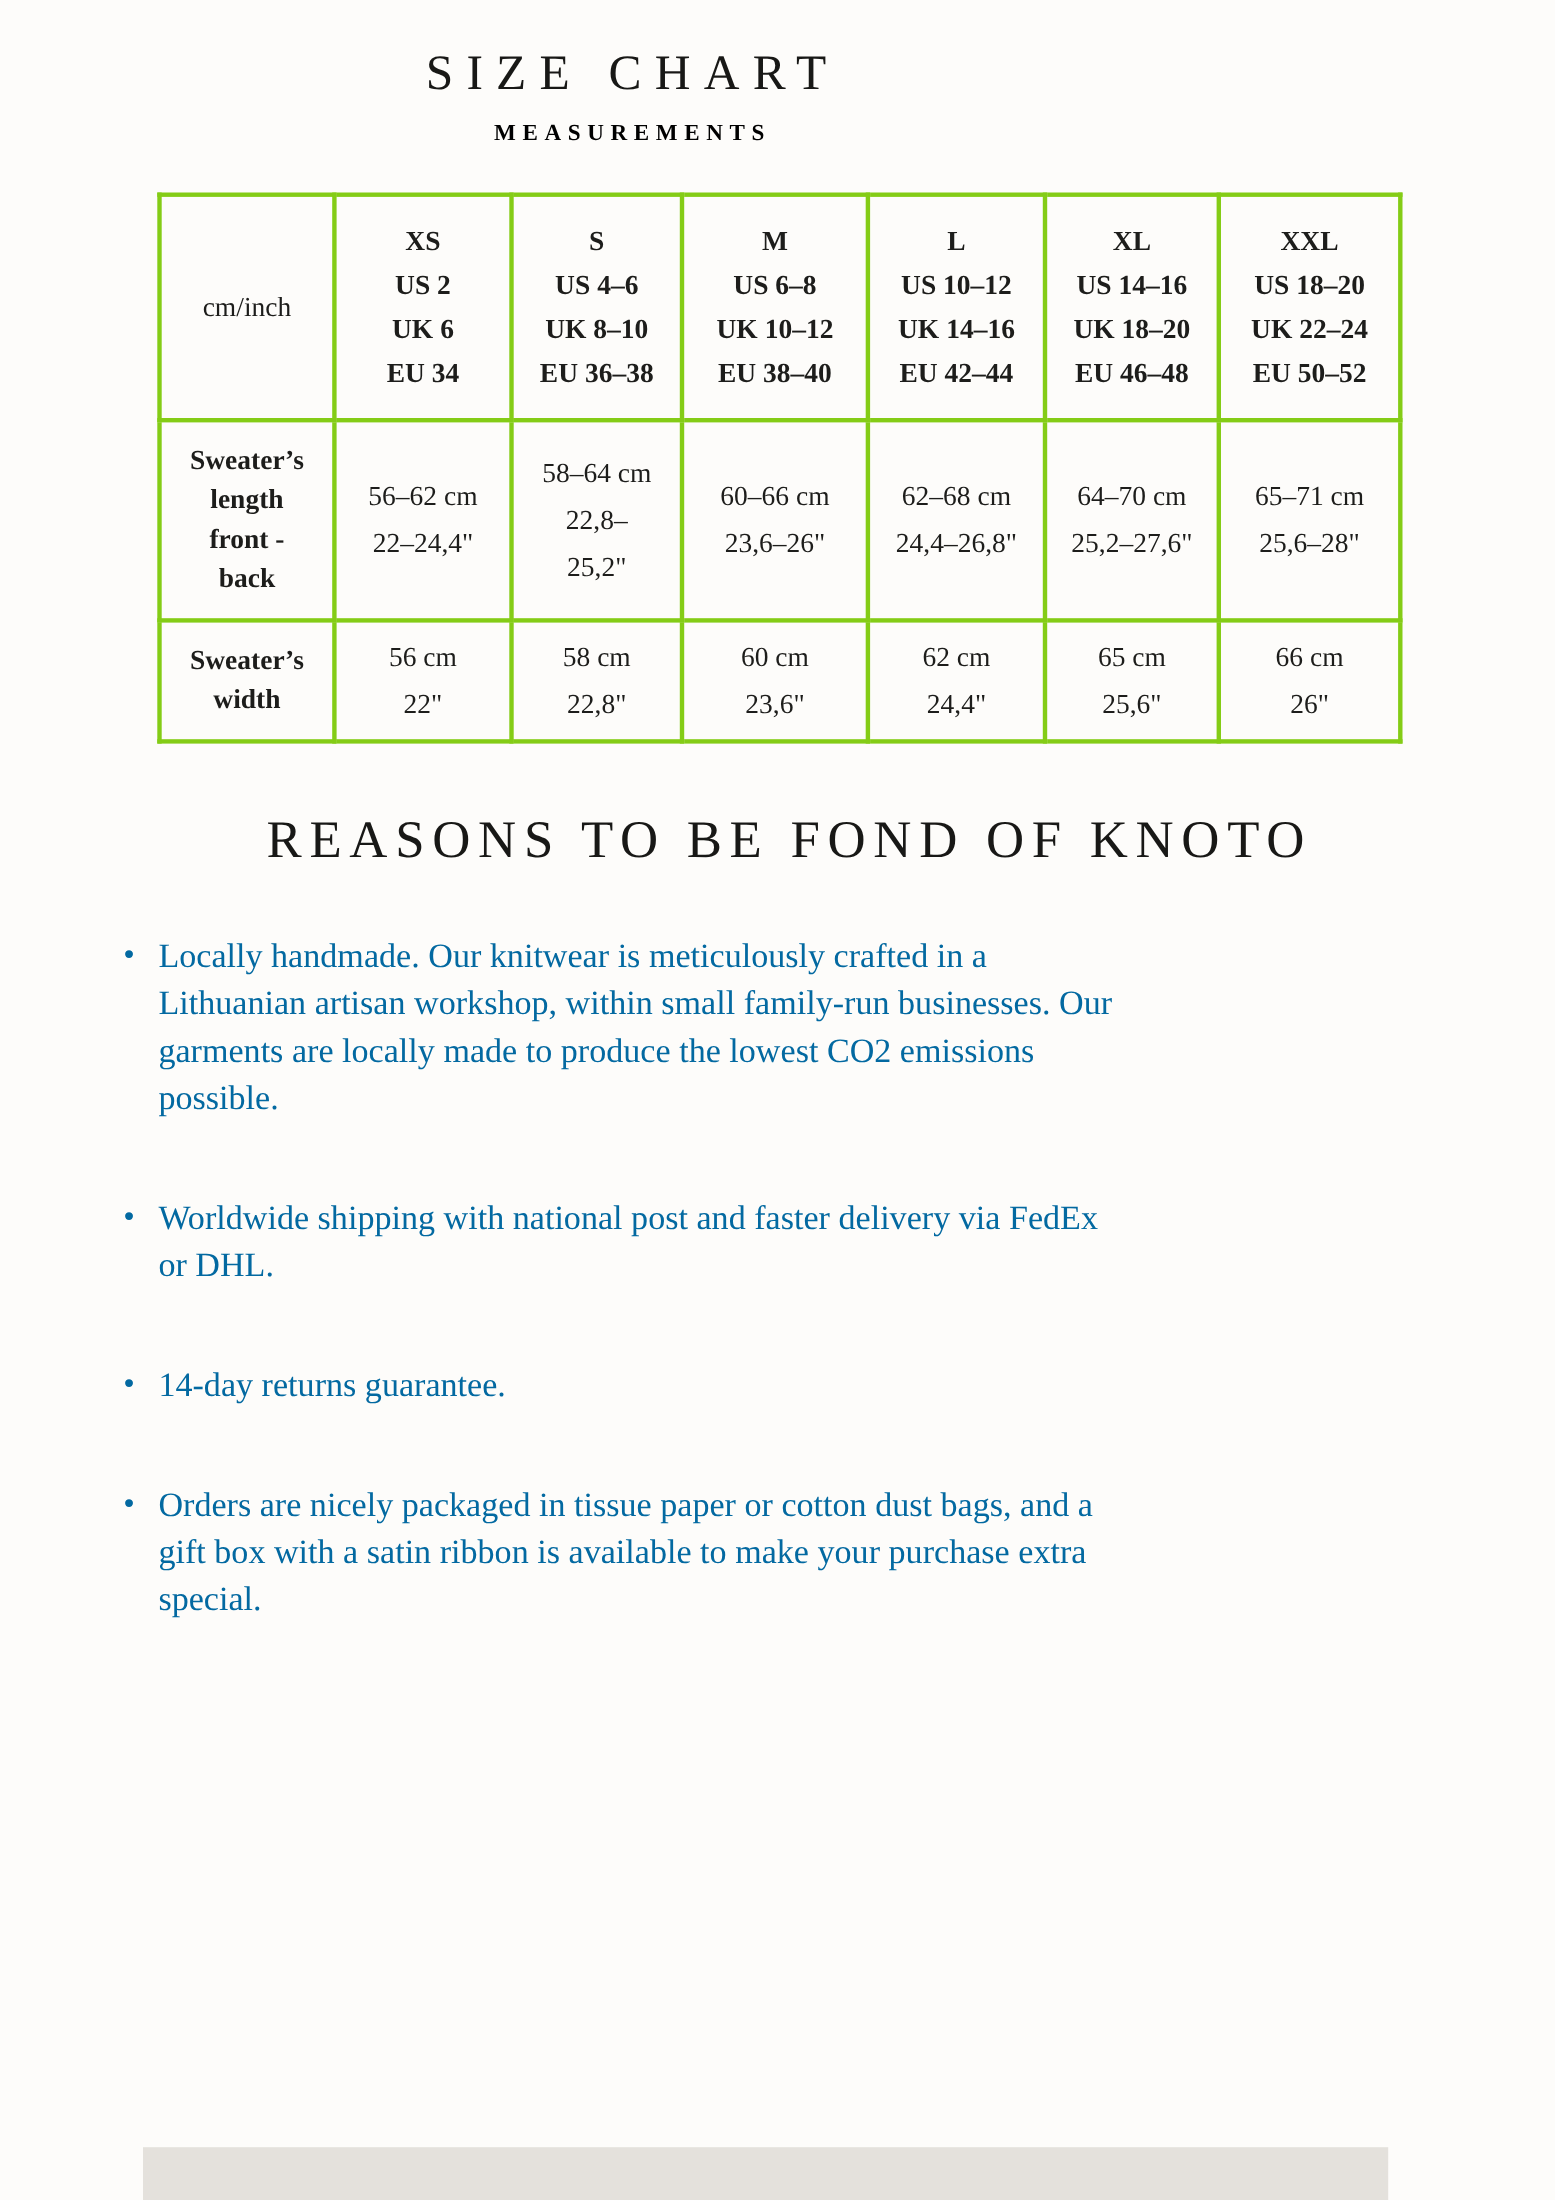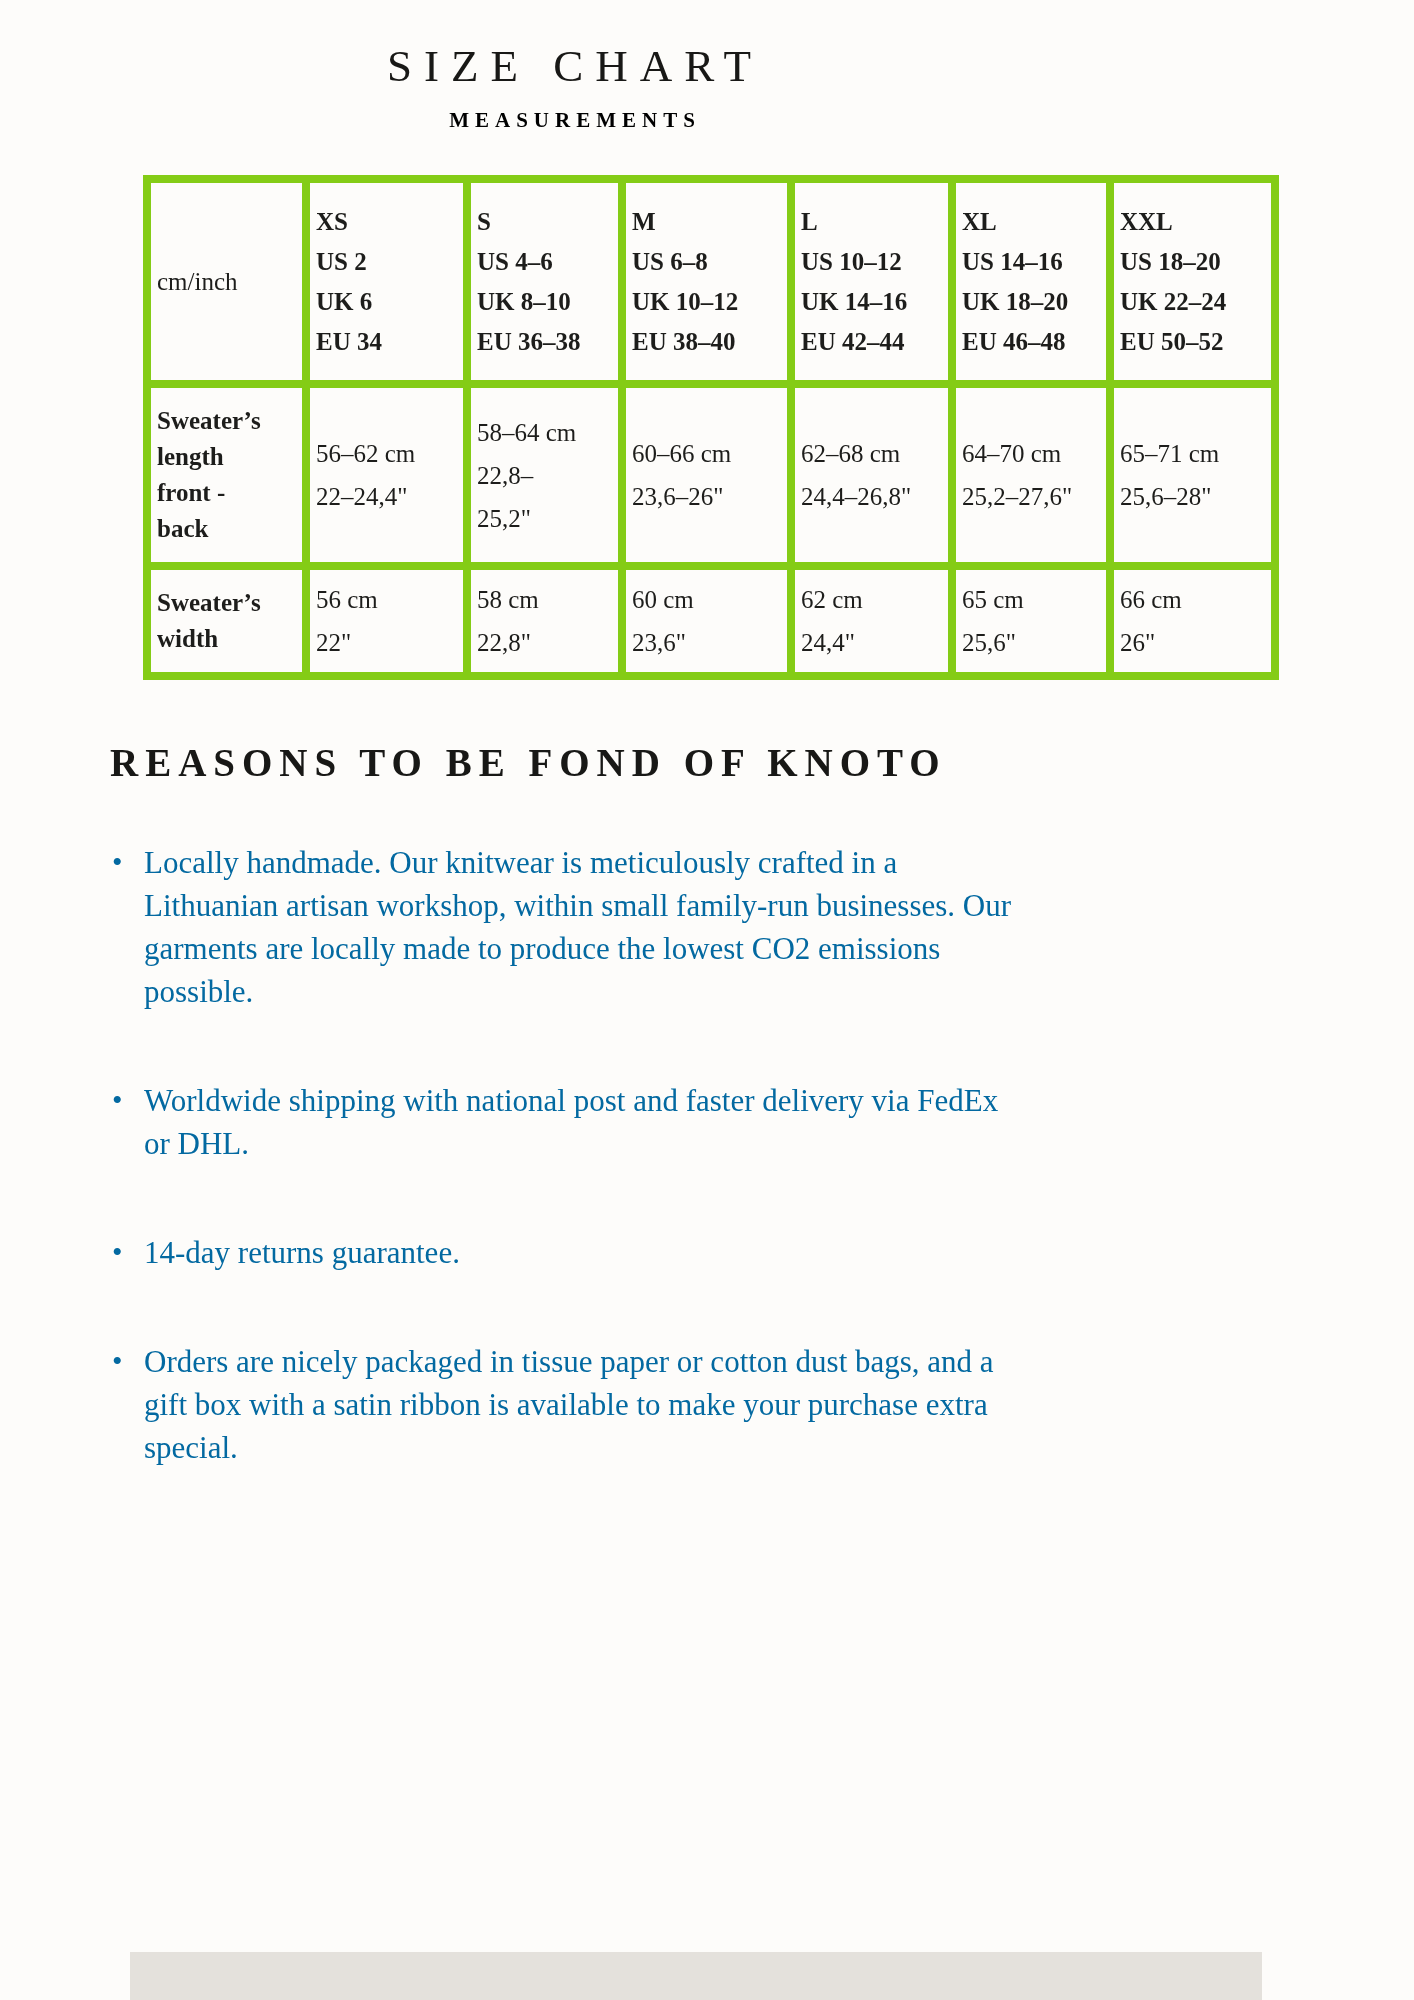"XS" table.size-table td { border: 8px solid #84cc16 -> 4px solid #84cc16; text-align: none -> center }
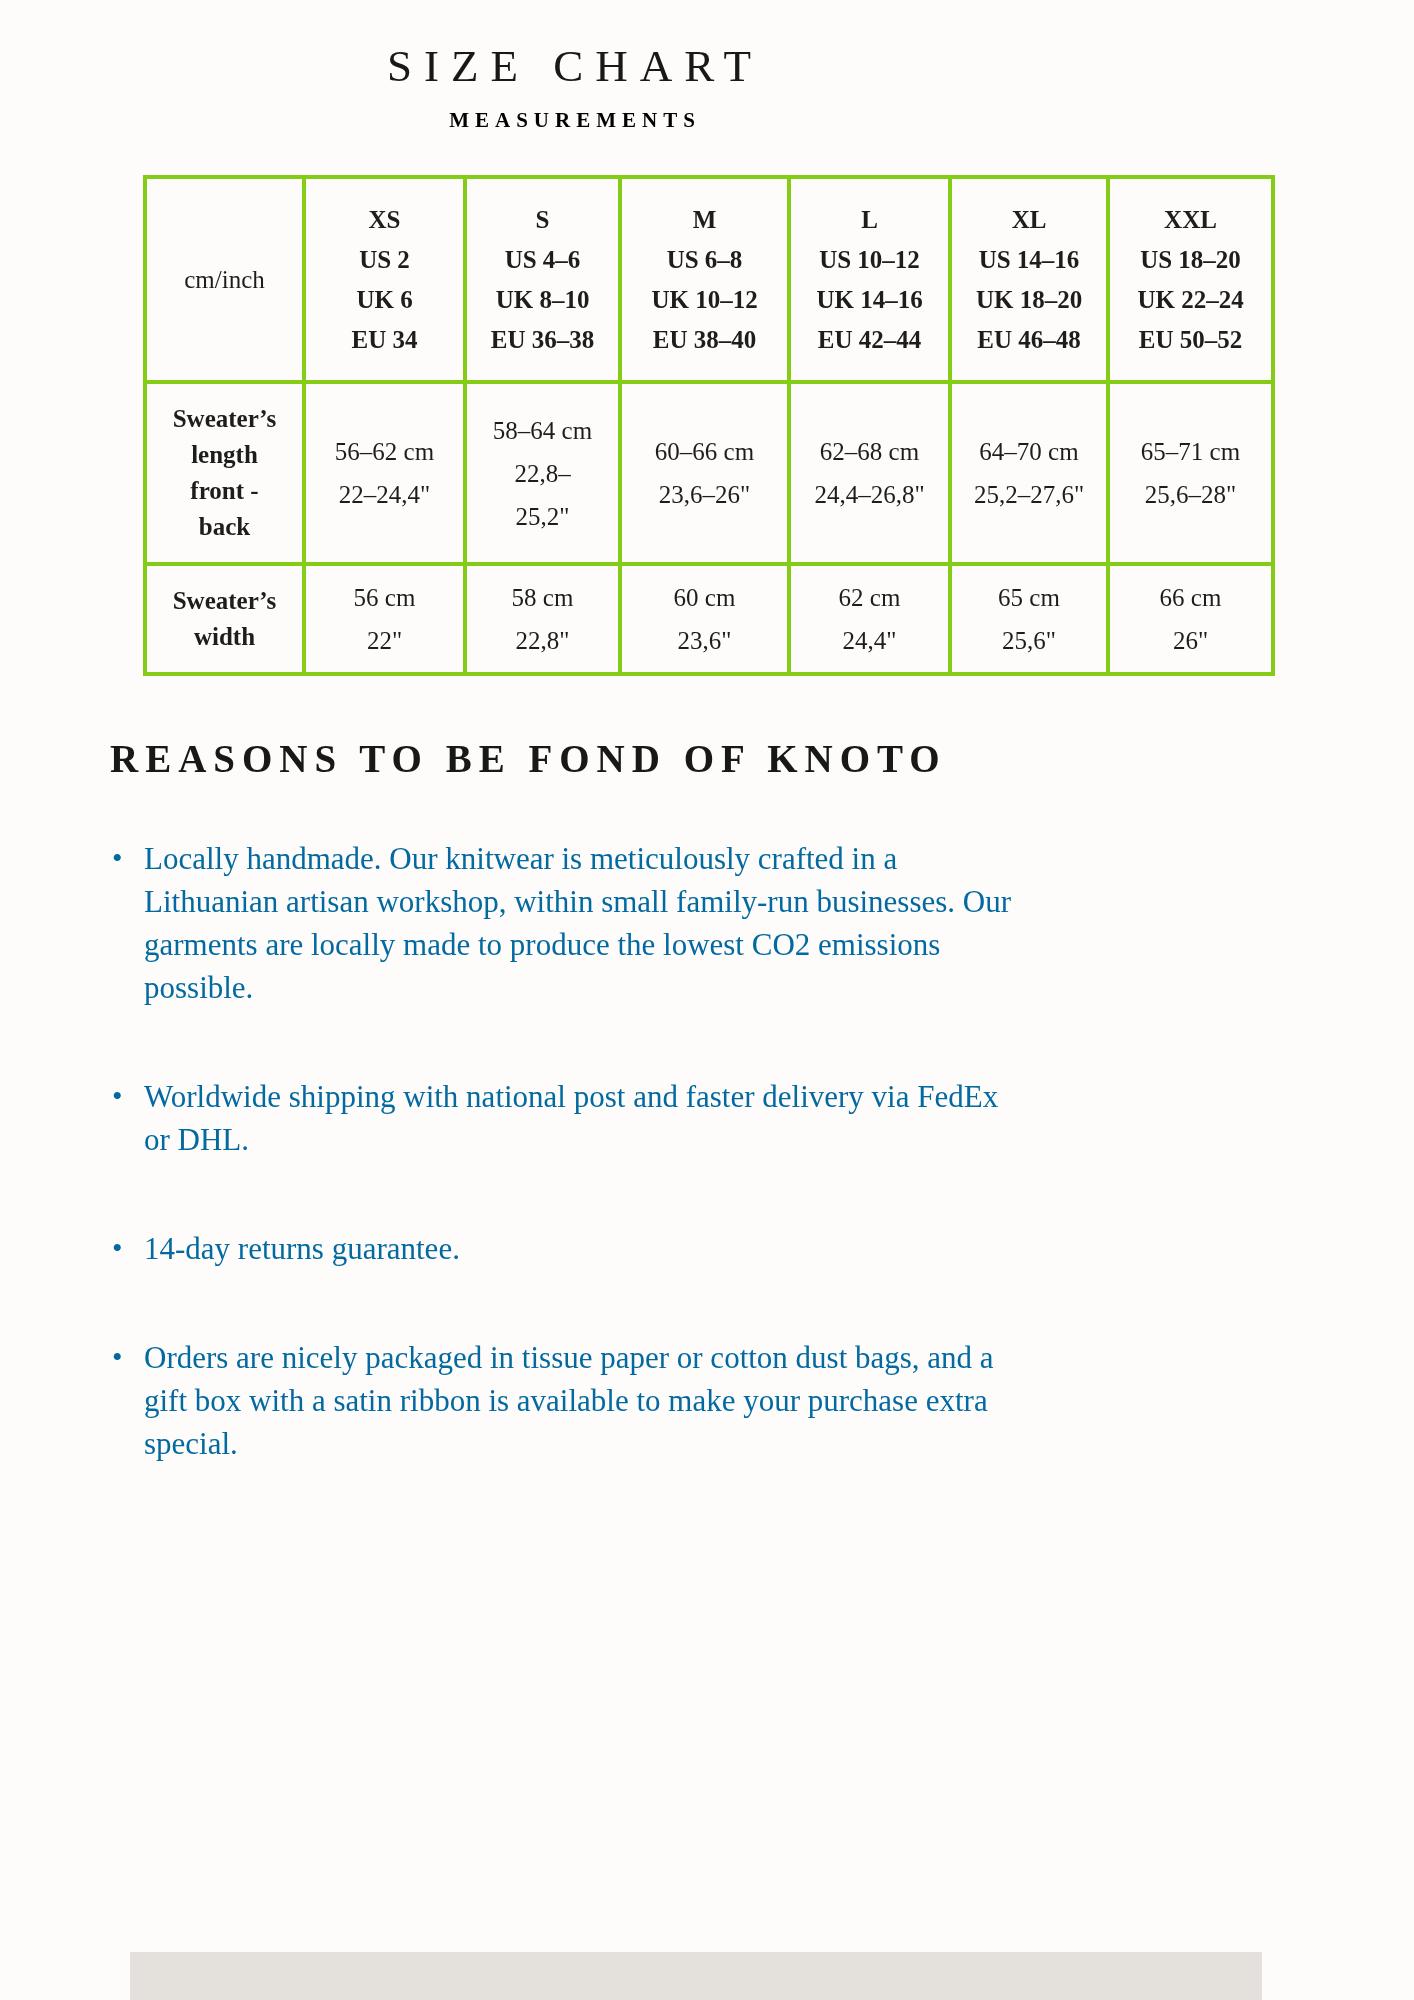"REASONS TO BE FOND OF" .reasons-heading { font-size: 39px -> 48px; font-weight: bold -> normal; text-align: none -> center }
